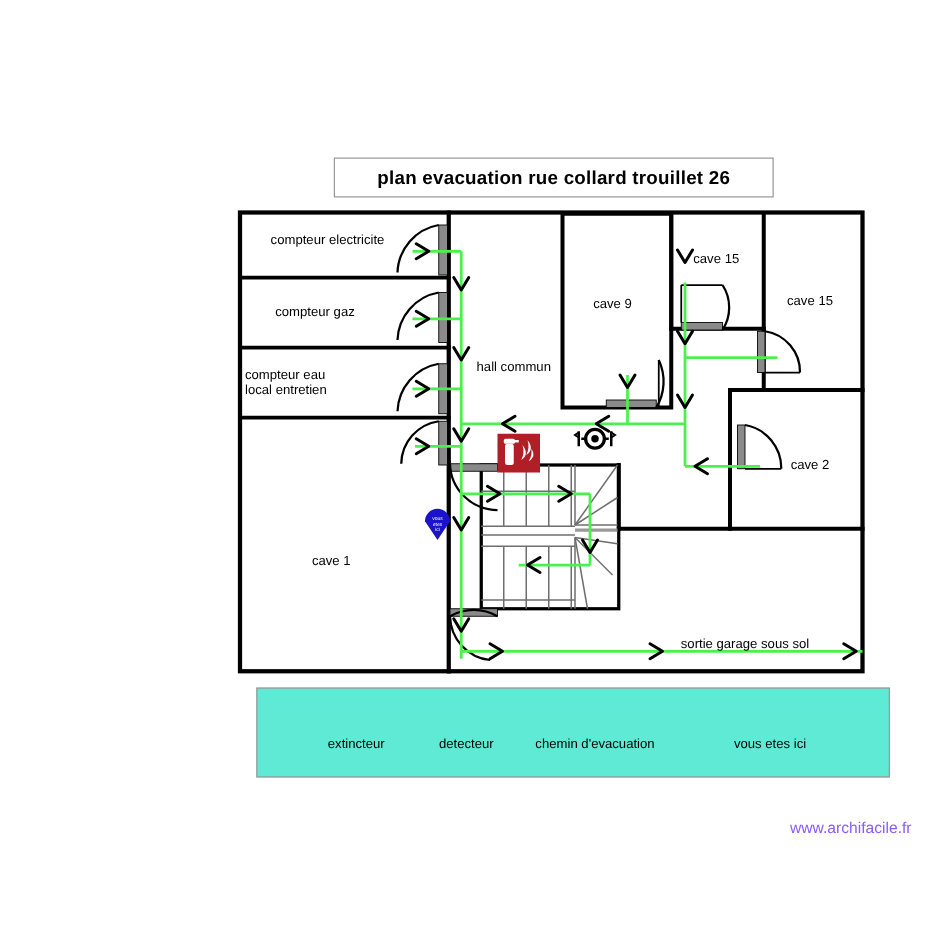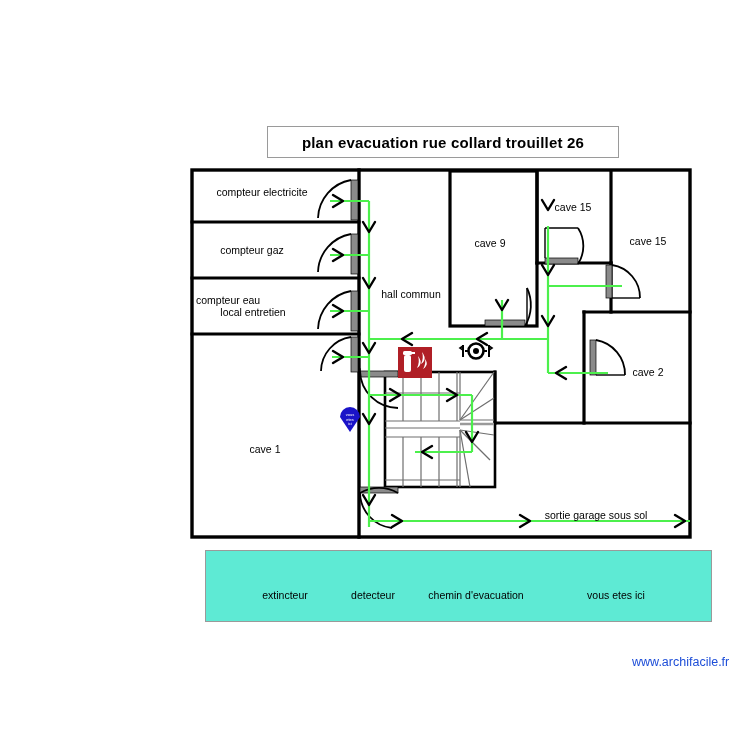"local entretien" div.rlabel { text-align: center -> left }
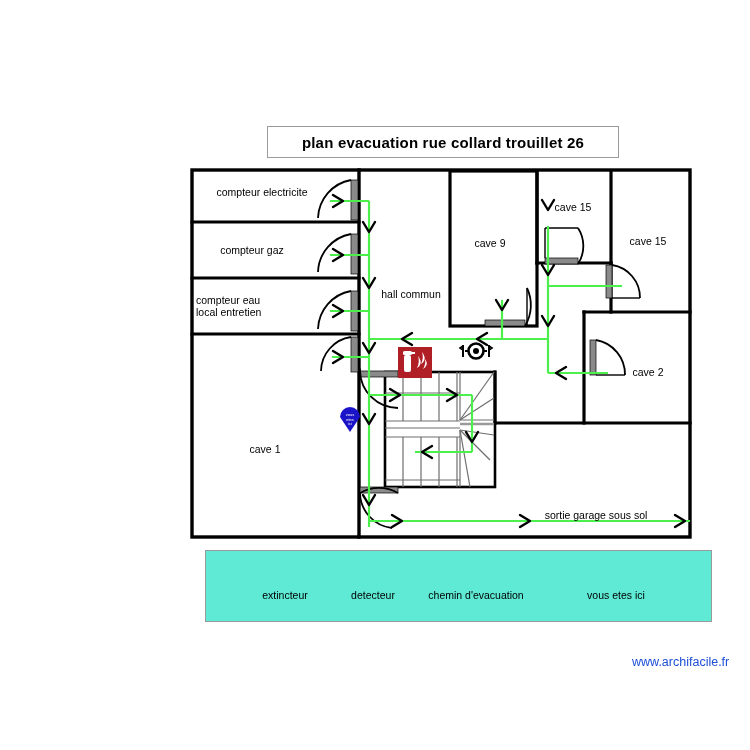"www.archifacile.fr" .watermark { color: #1d4ed8 -> #8b5cf6 }
